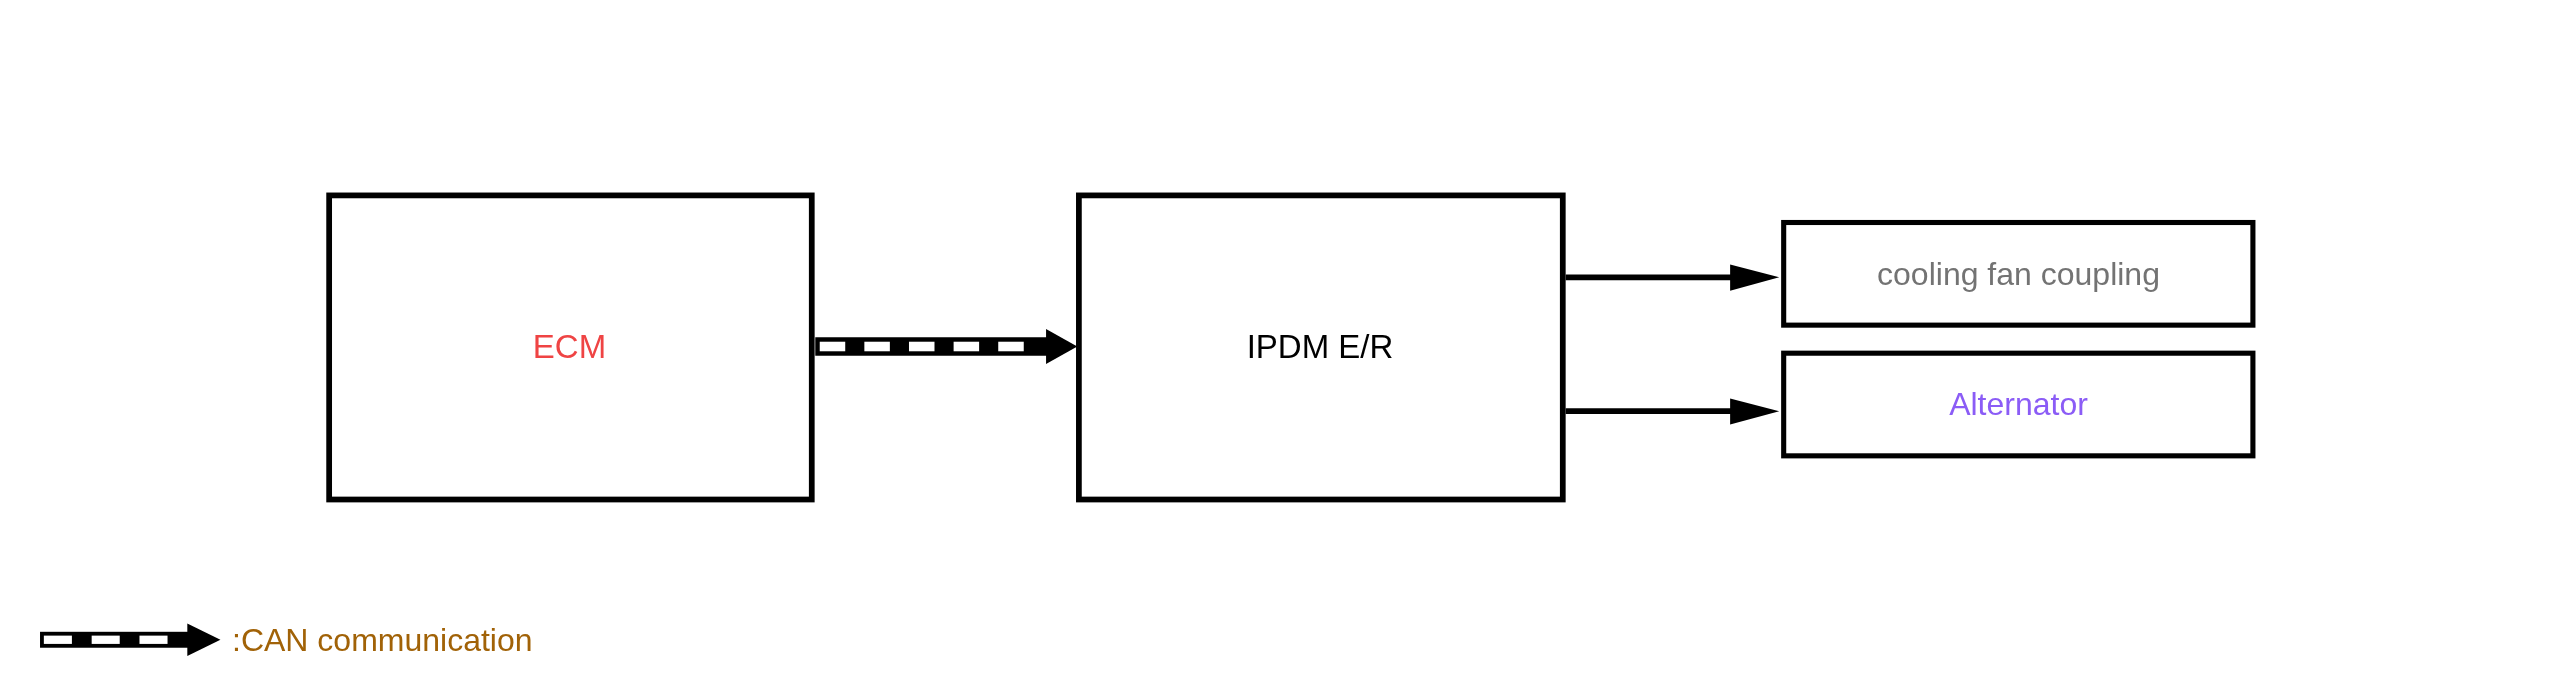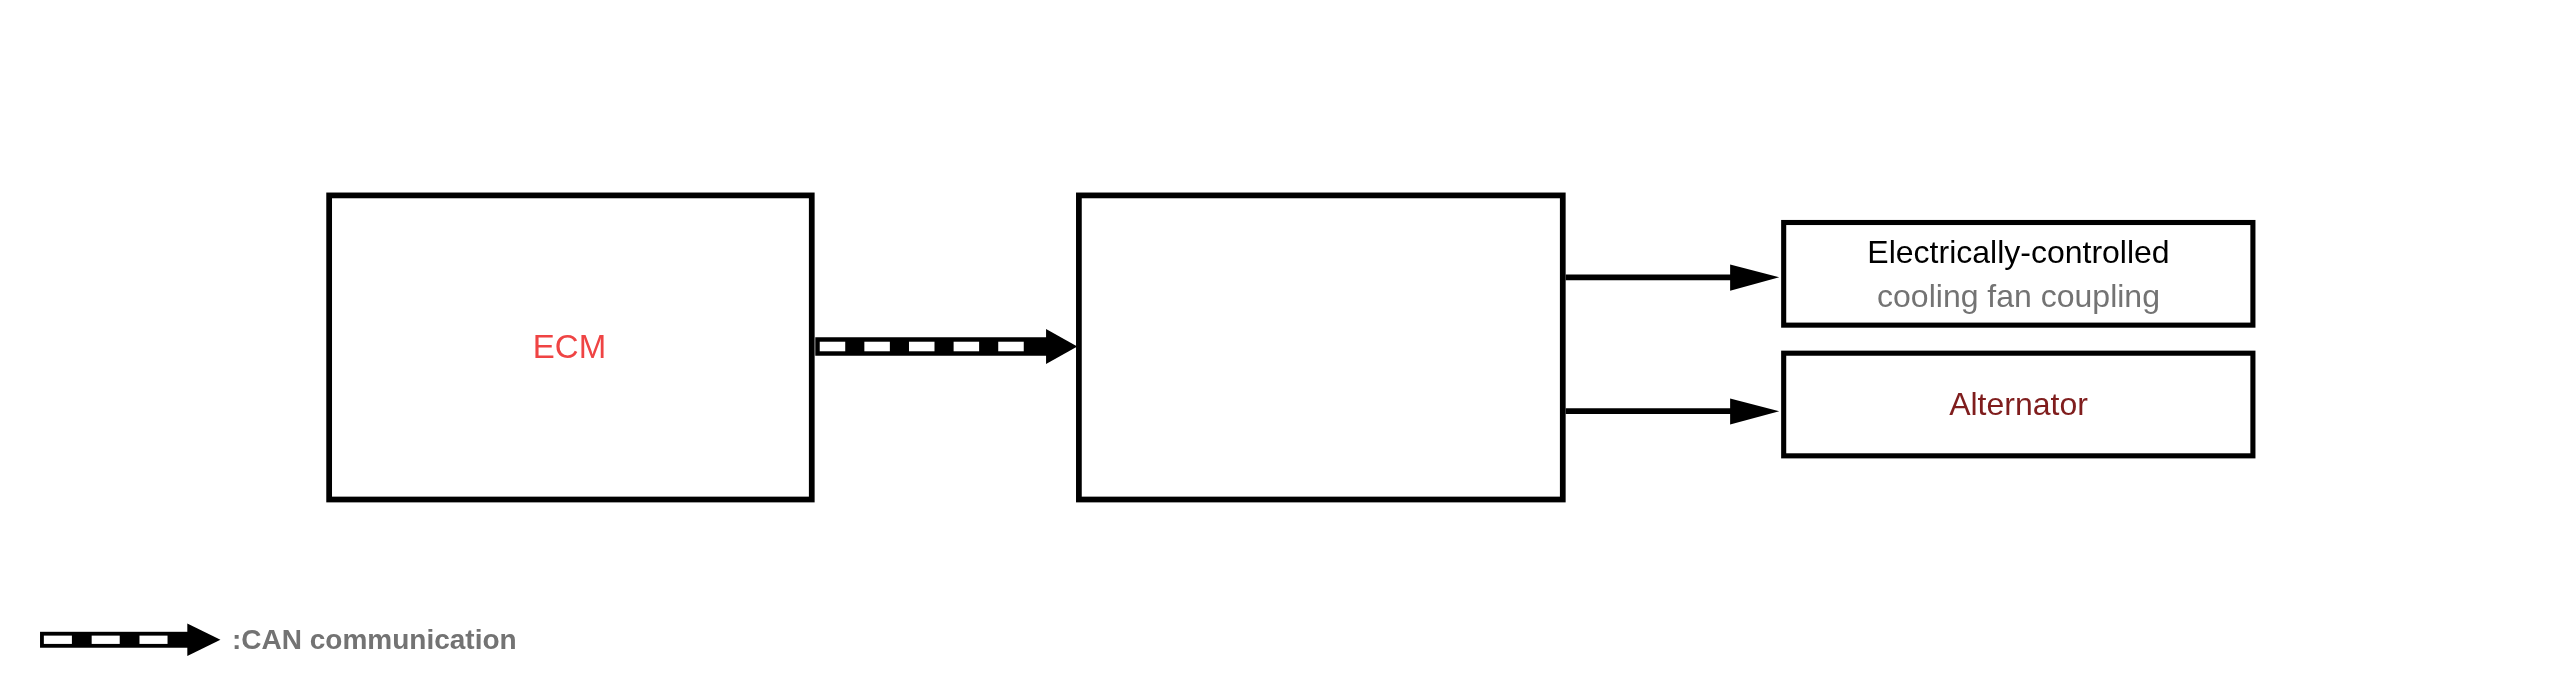"Electrically-controlled" span { html: <span>Electrically-controlled</span> -> none }
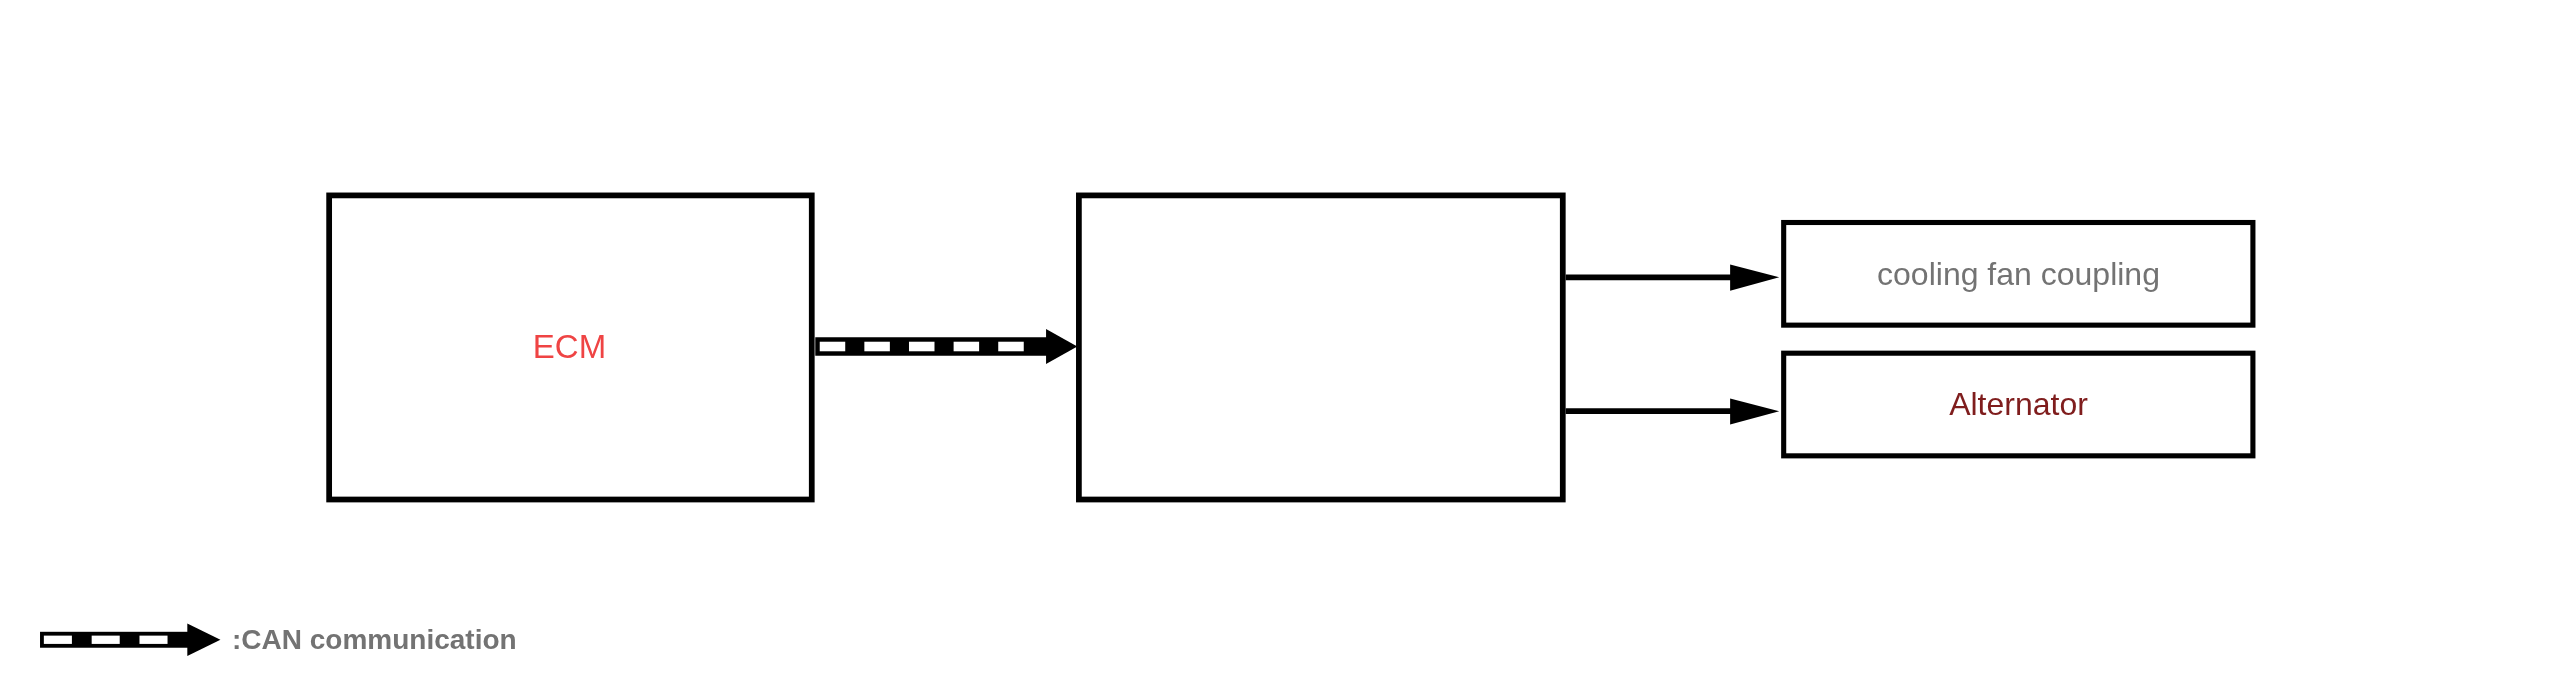"IPDM E/R" div.node-text { html: none -> <div> <span>IPDM E/R</span> </div> }
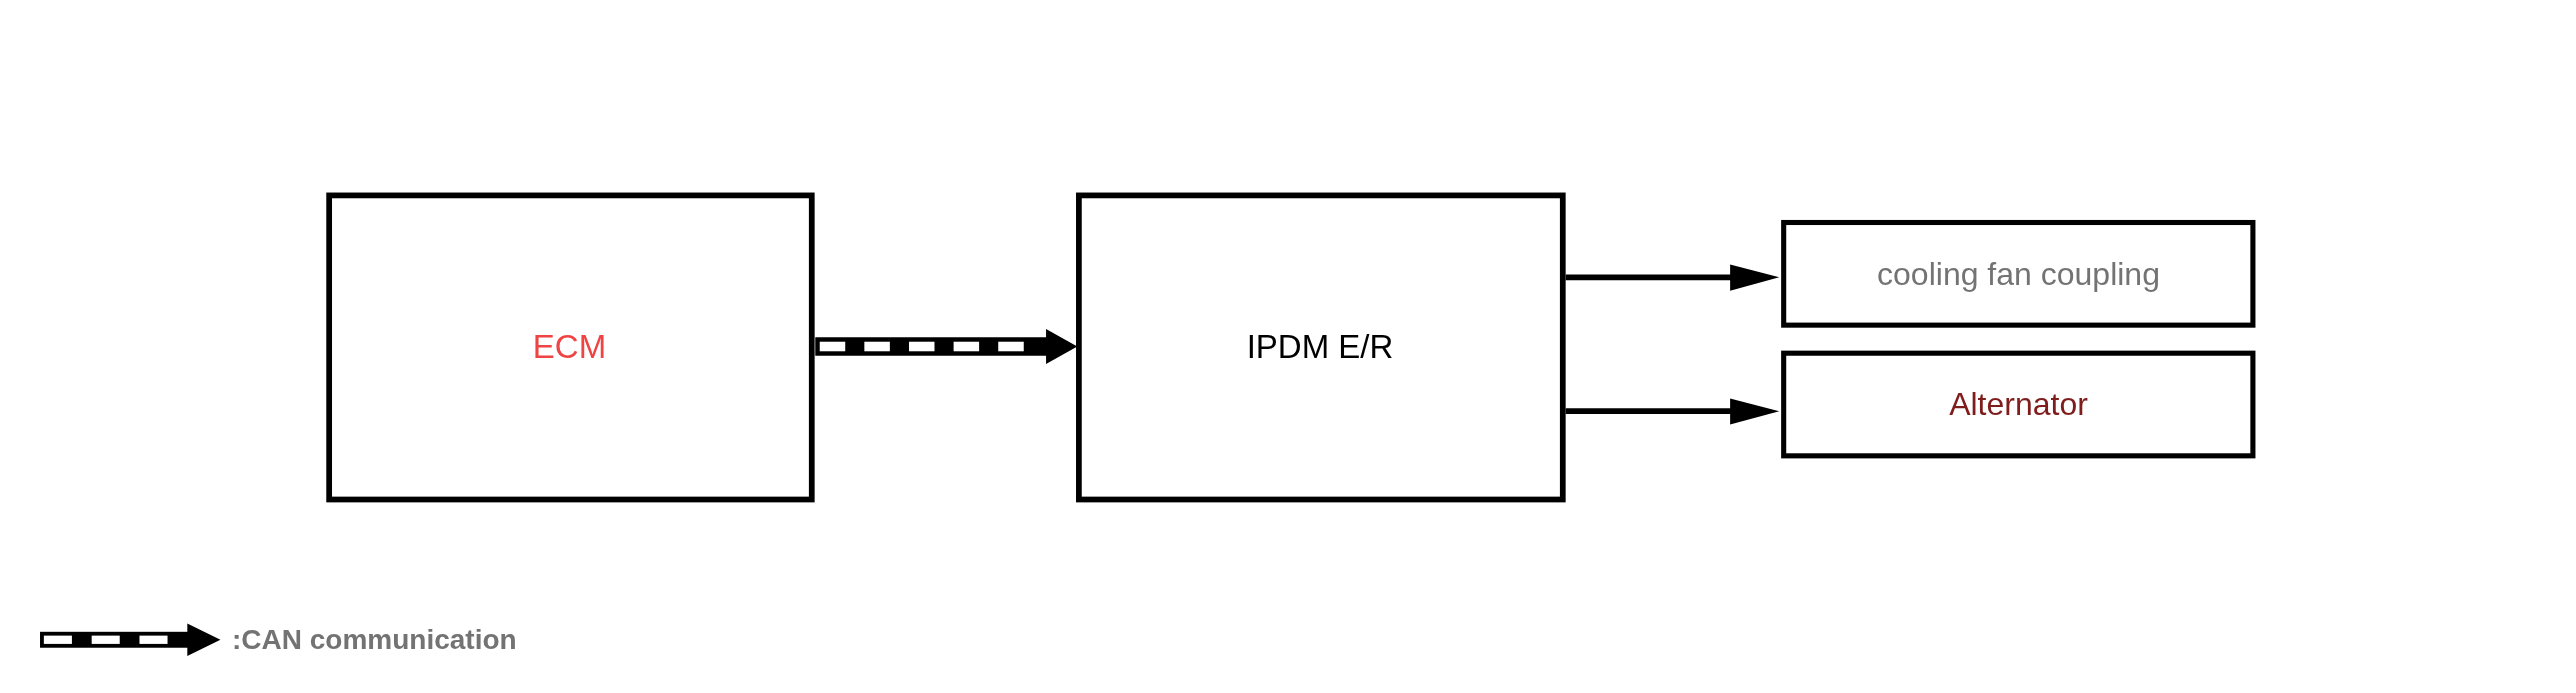"Alternator" span { color: #7f1d1d -> #8b5cf6 }
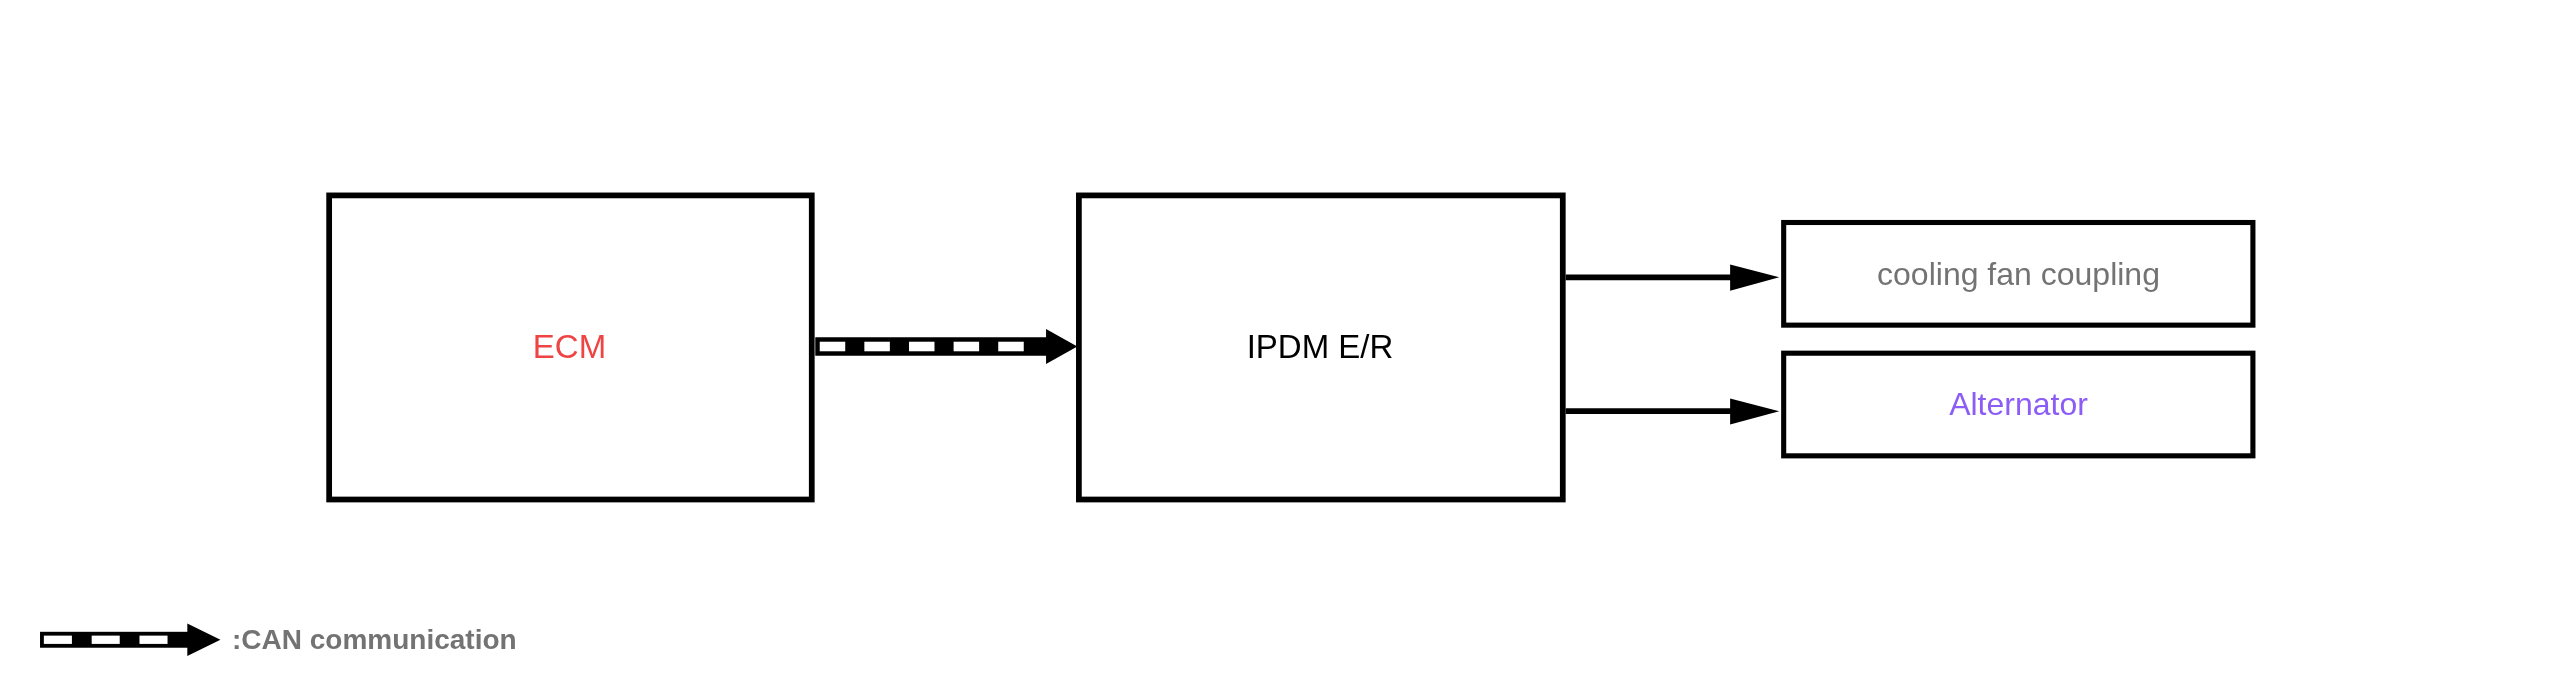":CAN communication" span { color: #737373 -> #a16207; font-size: 28px -> 32px; font-weight: bold -> none }
